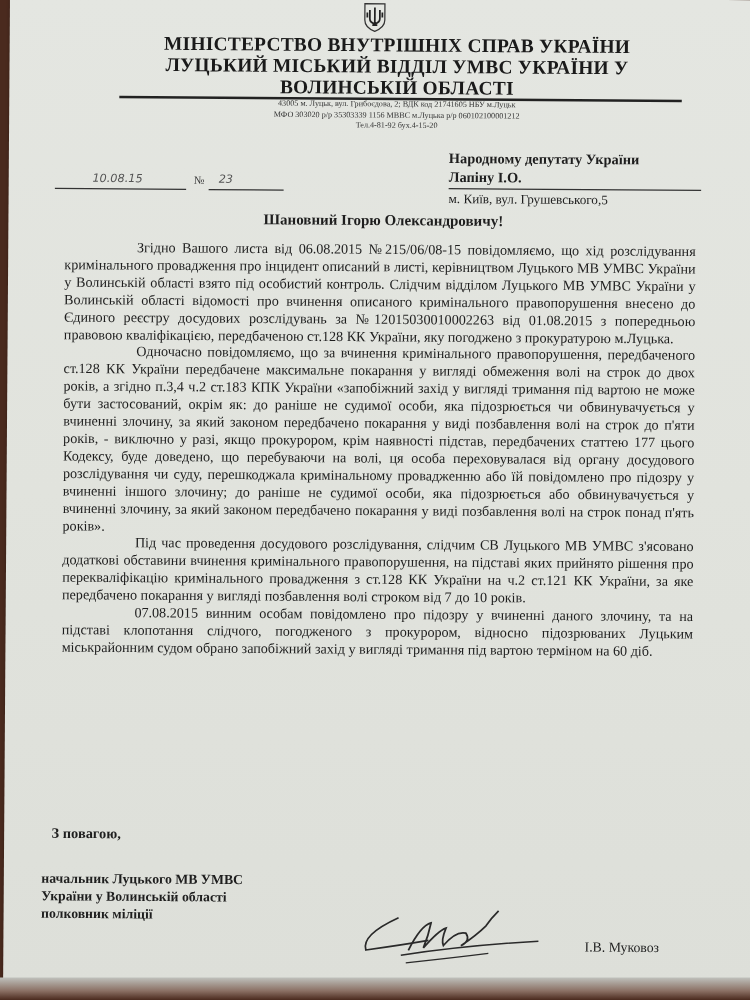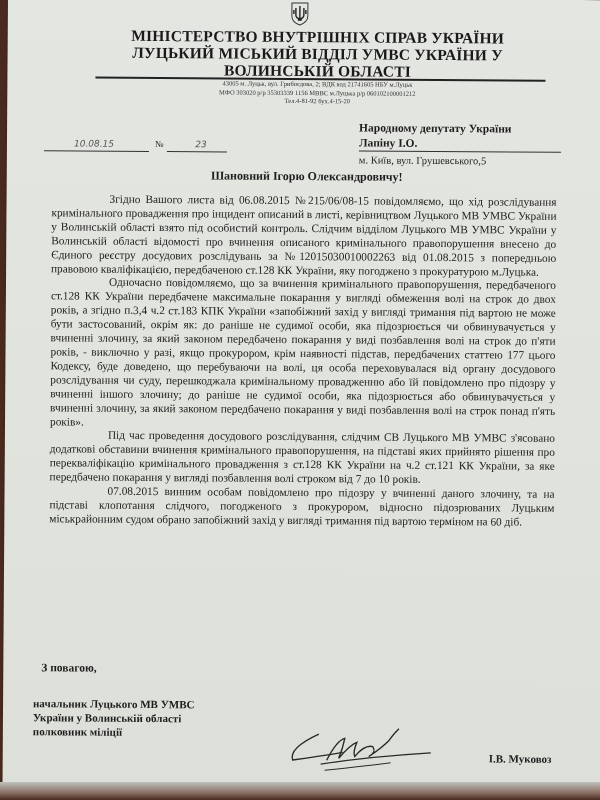"23" .ref-no { text-align: center -> none }
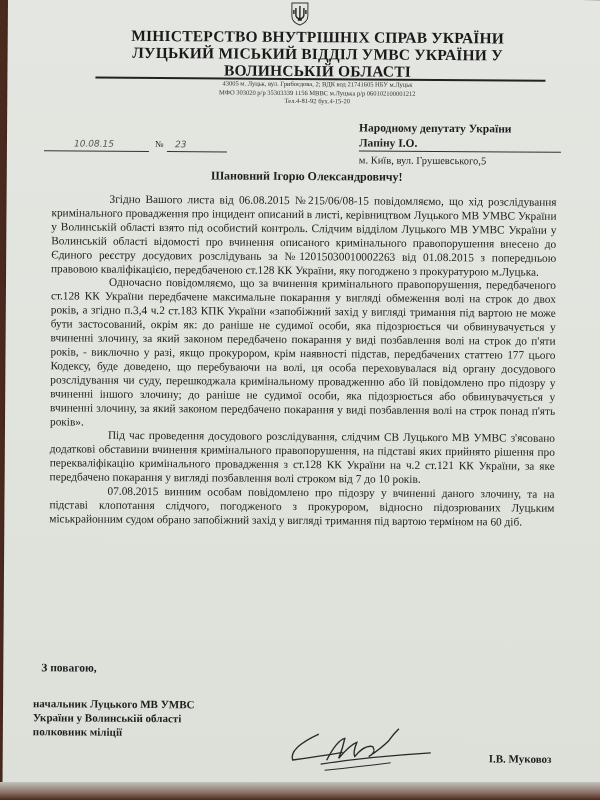"І.В. Муковоз" .signer-name { font-weight: bold -> normal; left: 486px -> 465px }
